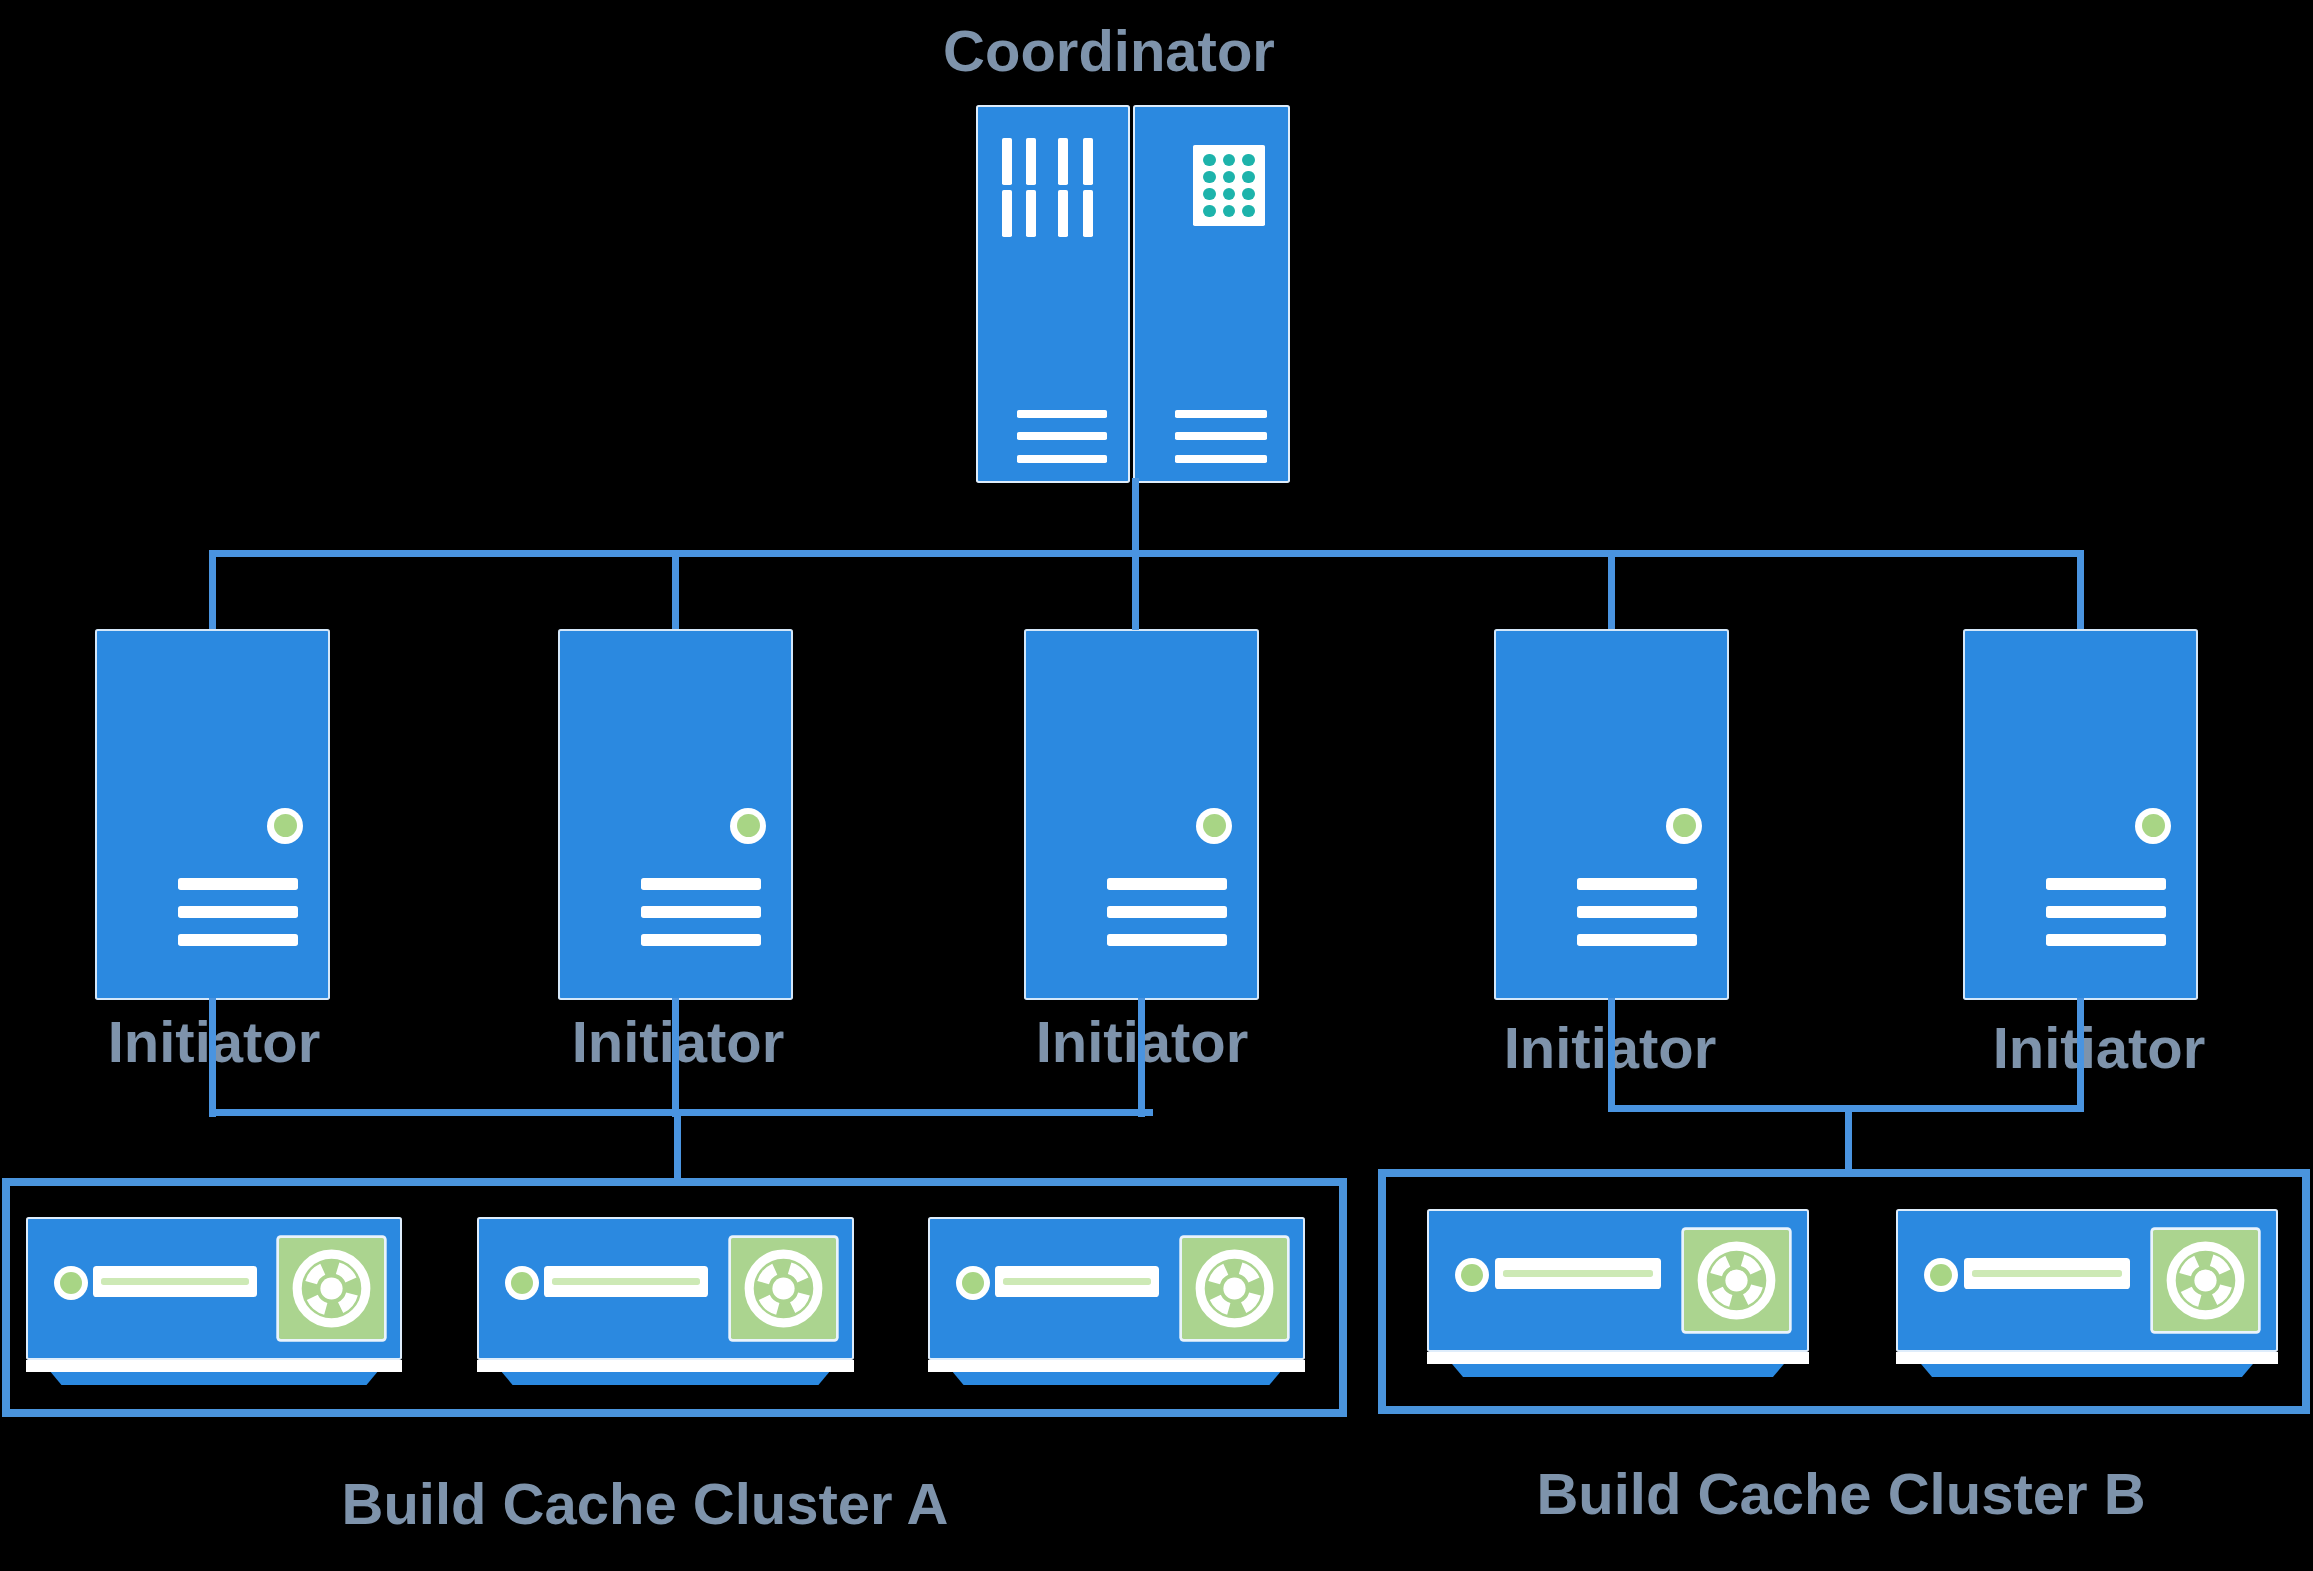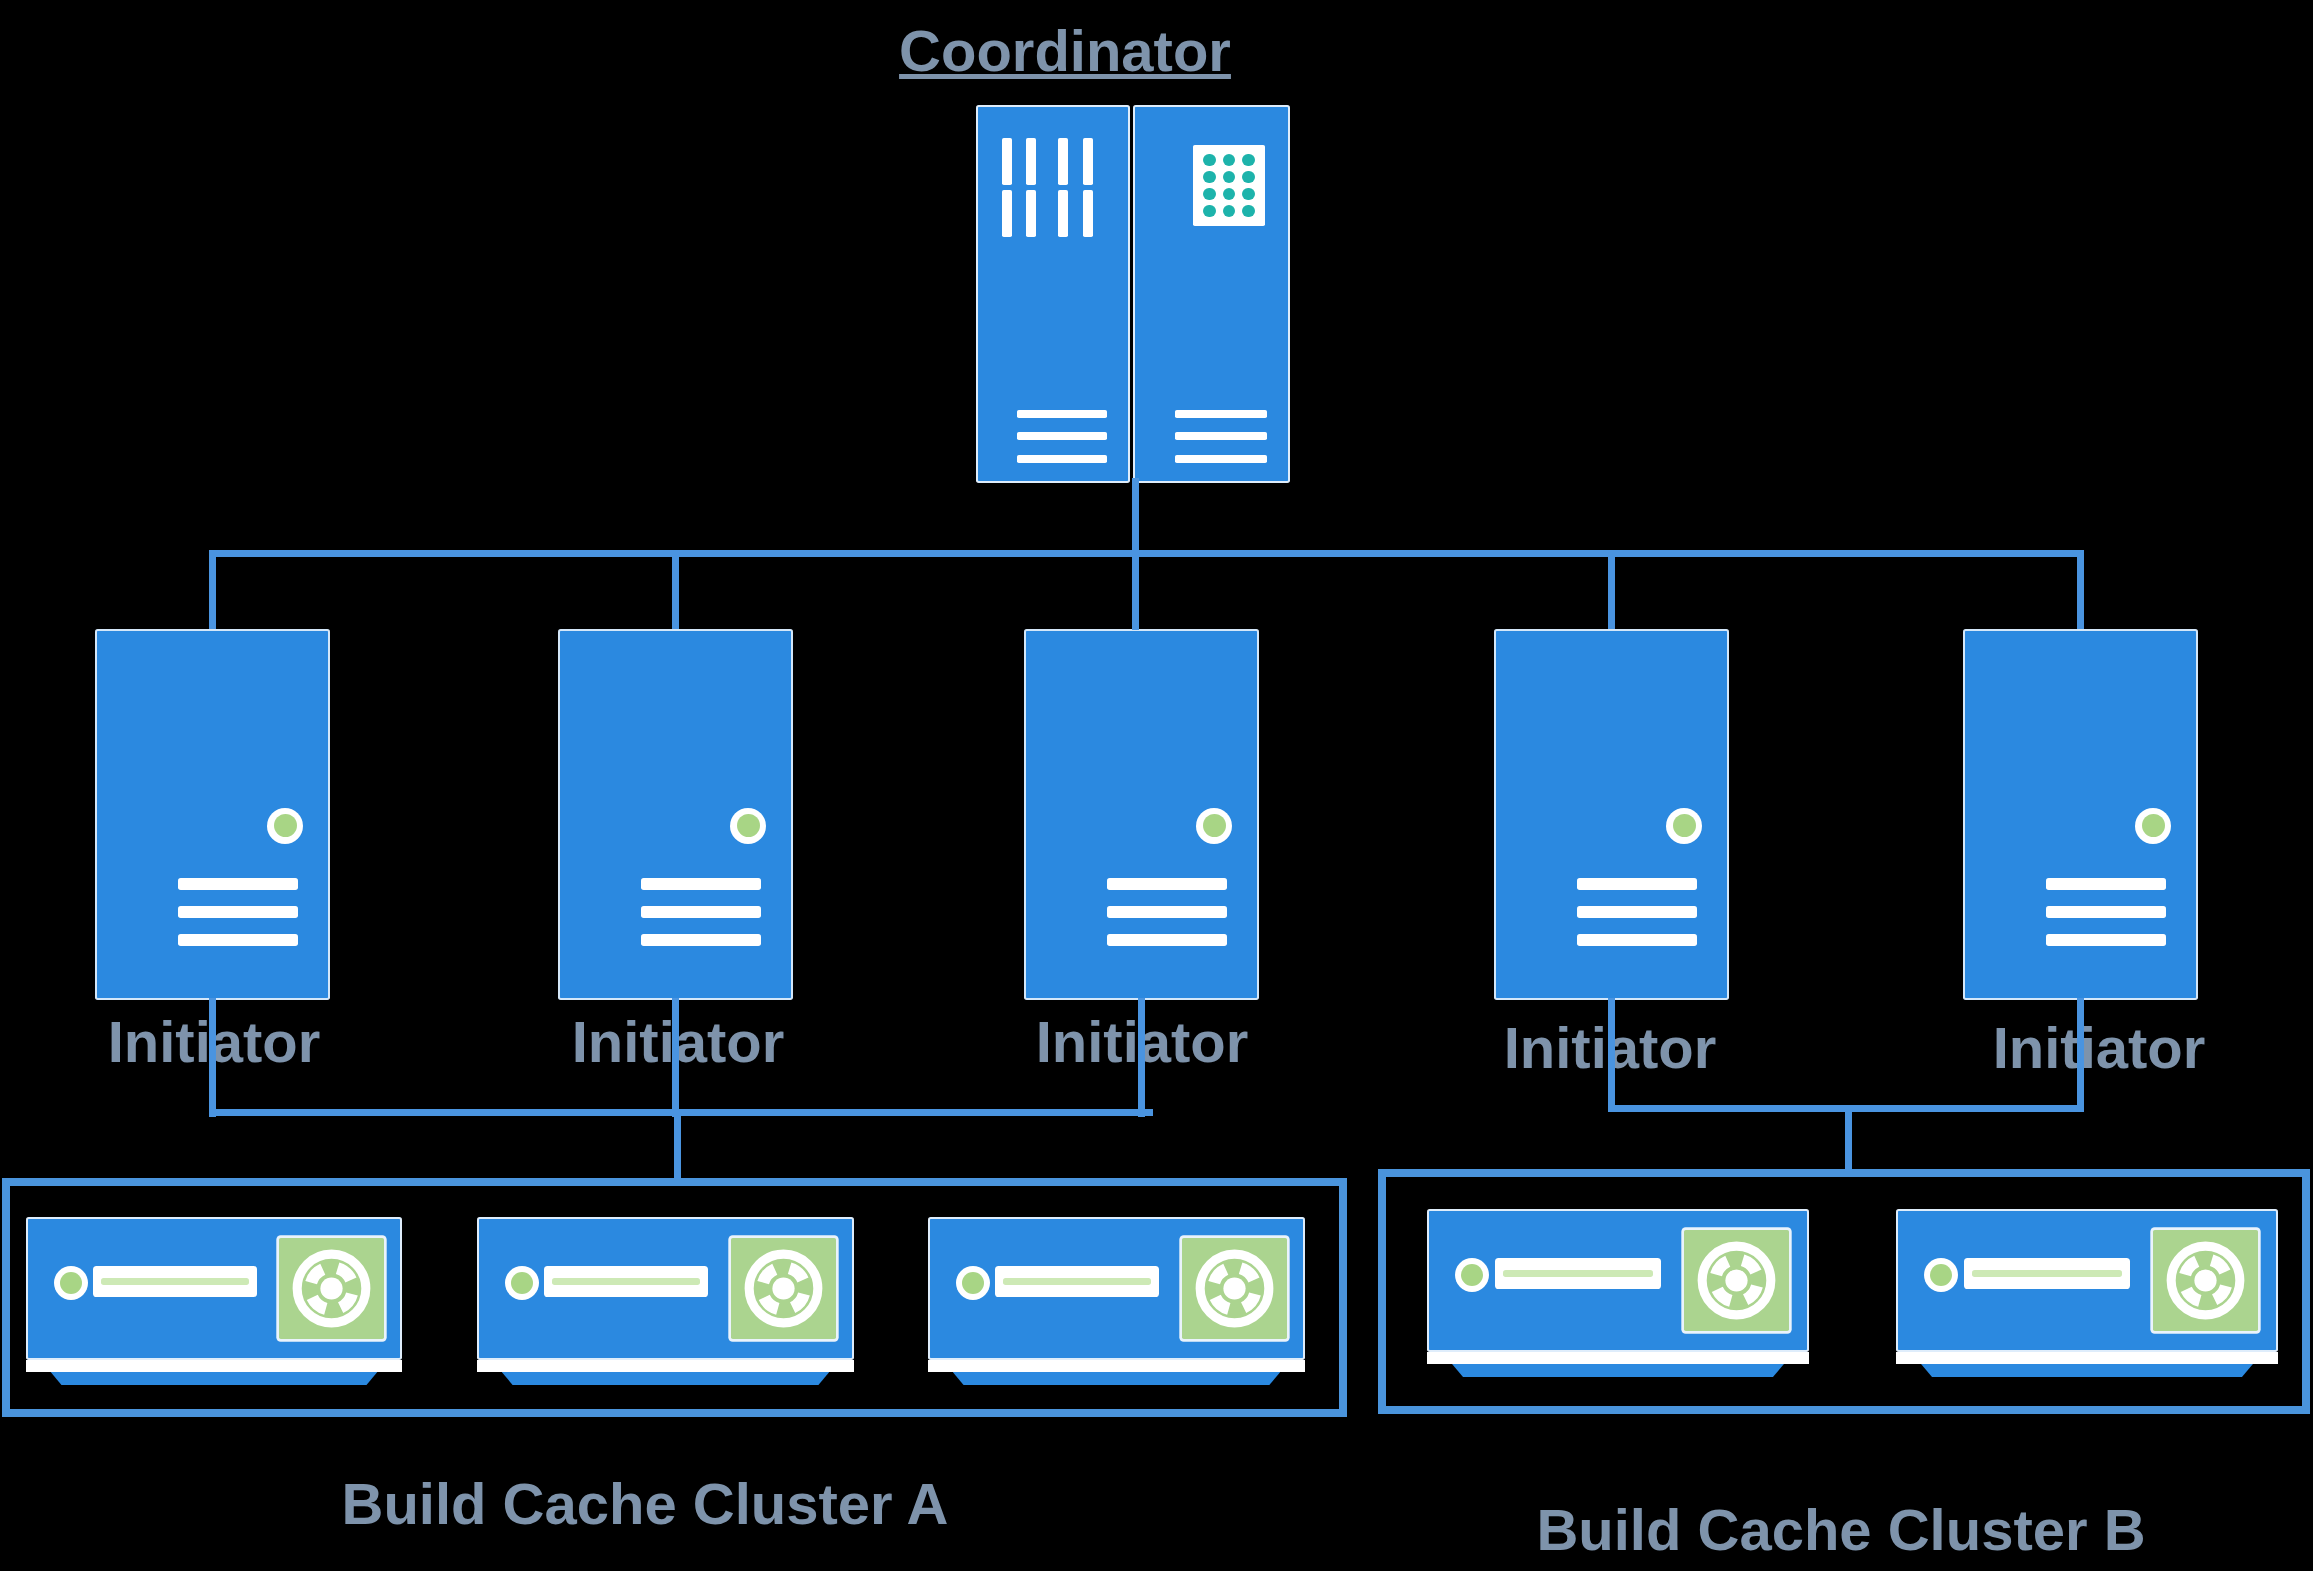"Coordinator" div.lbl { left: 1065px -> 1109px; text-decoration: underline -> none }
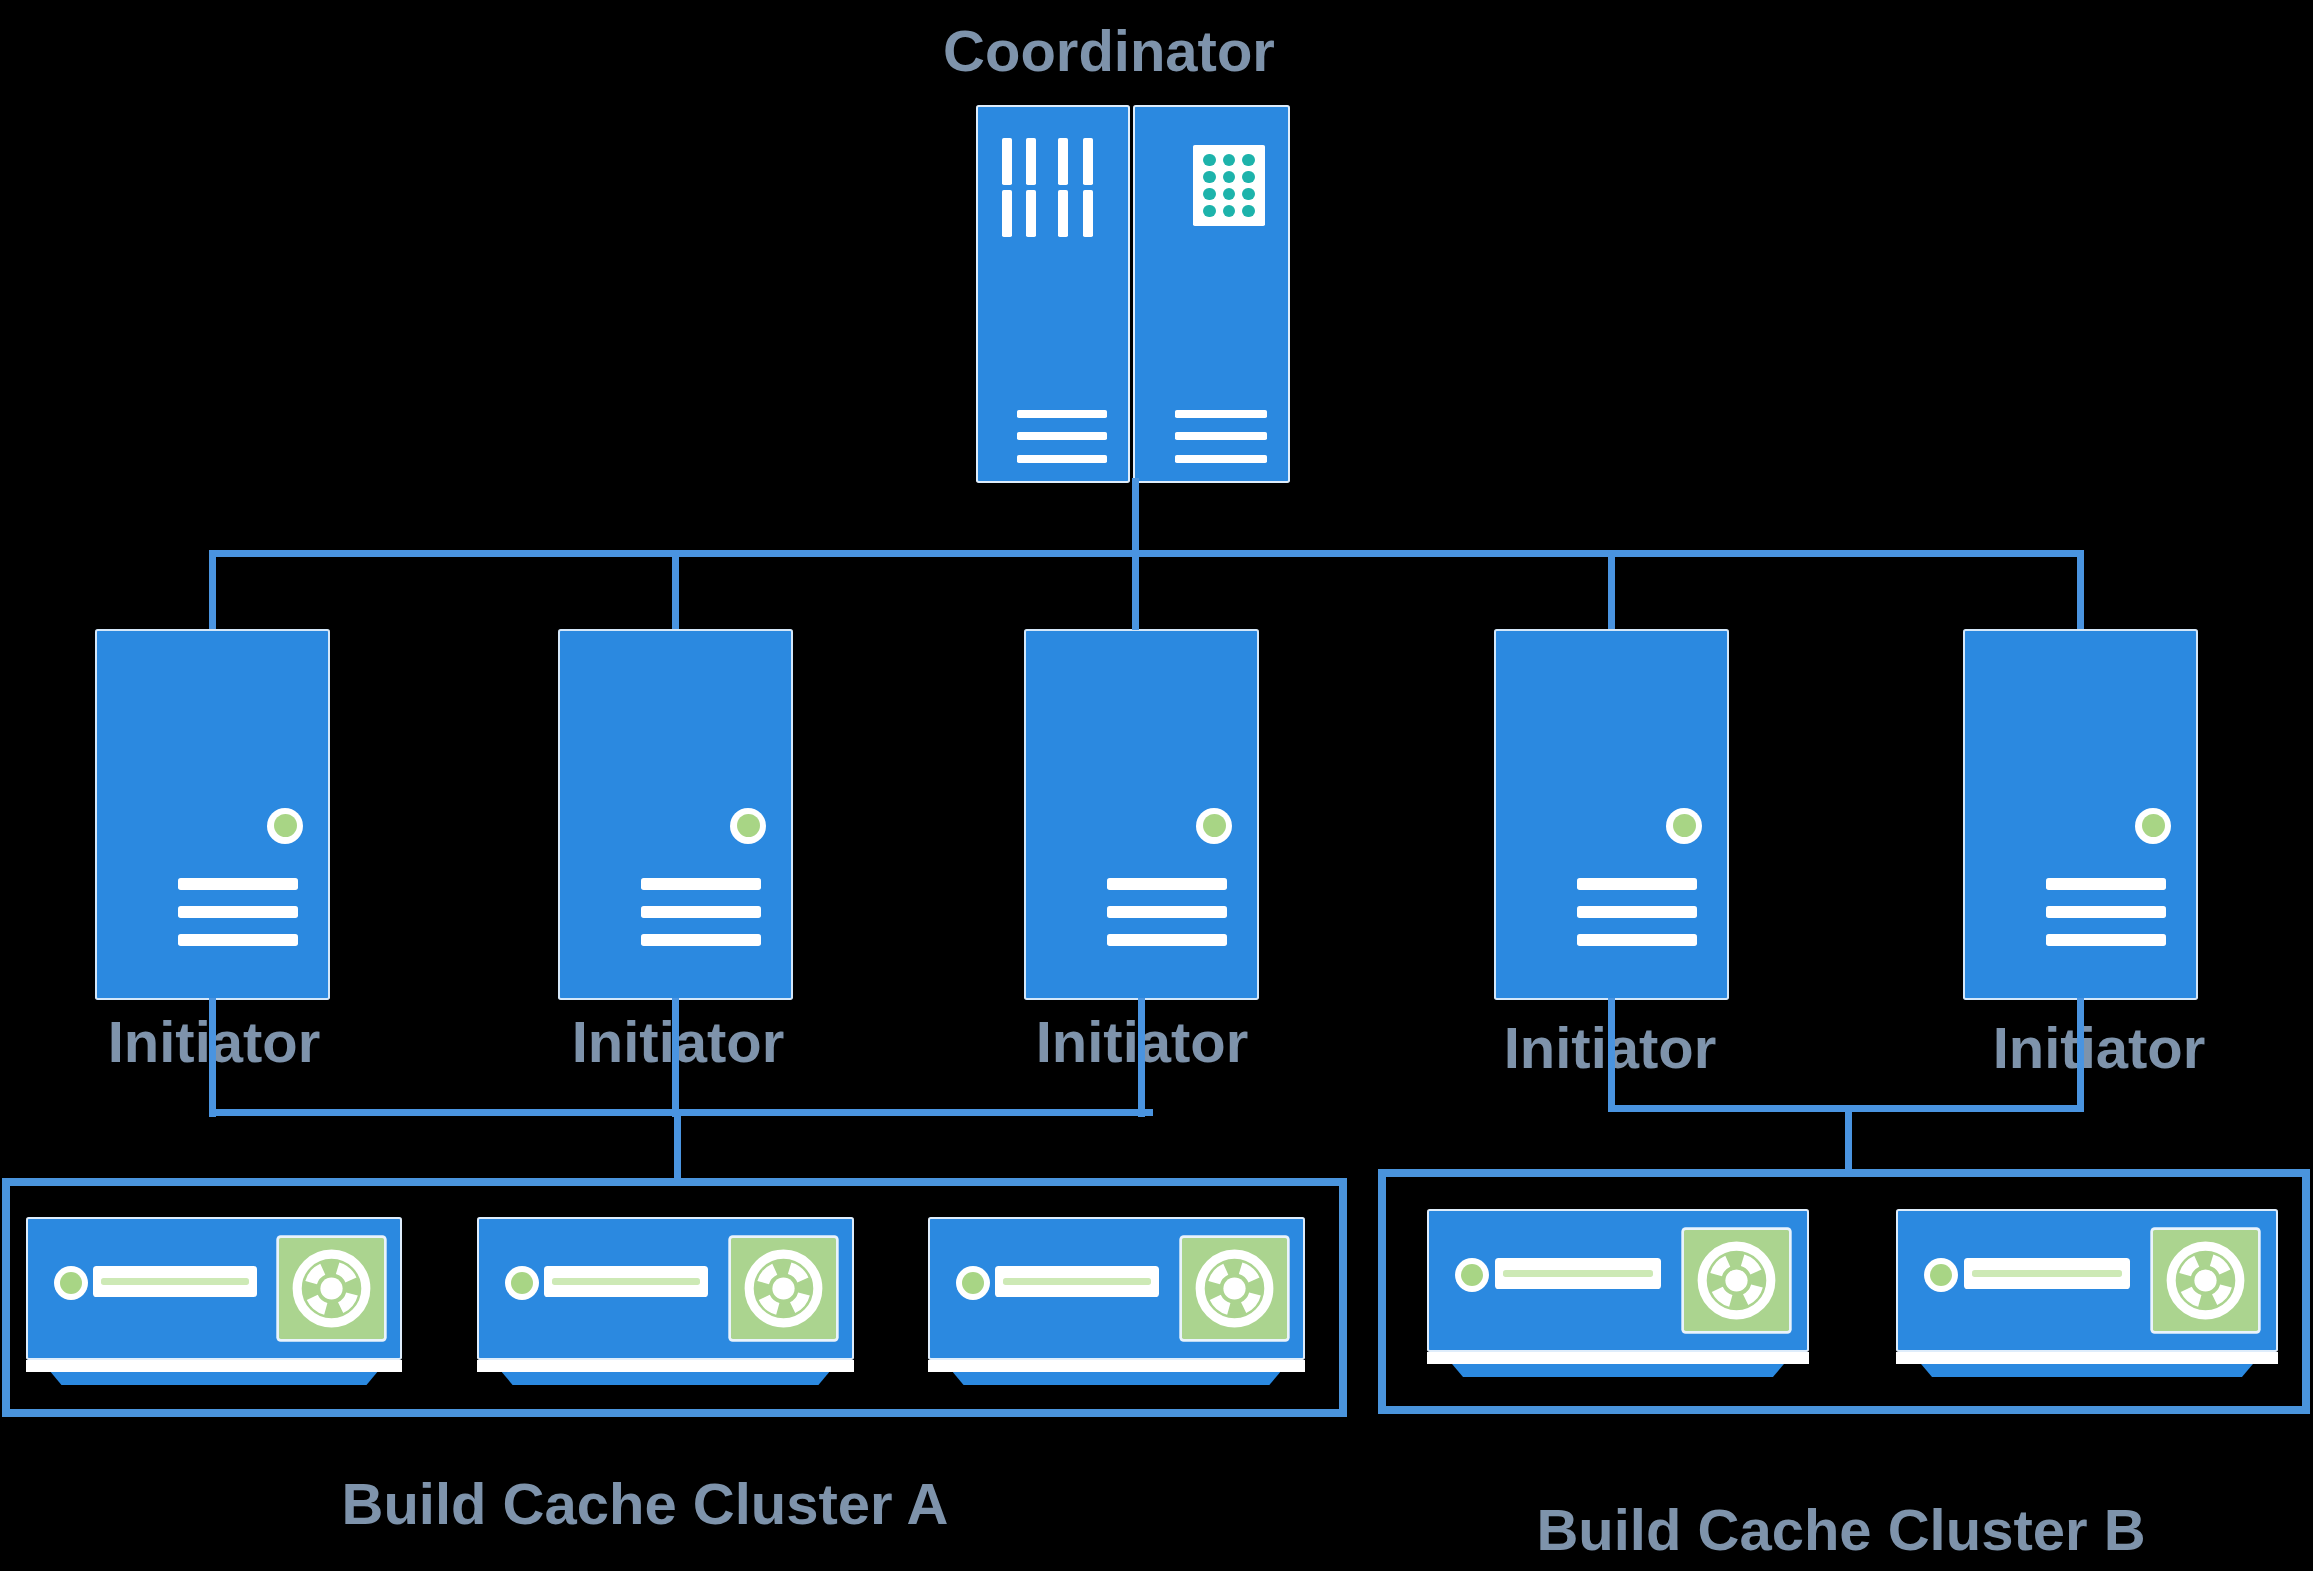"Build Cache Cluster B" div.lbl { margin-top: 36px -> none }
